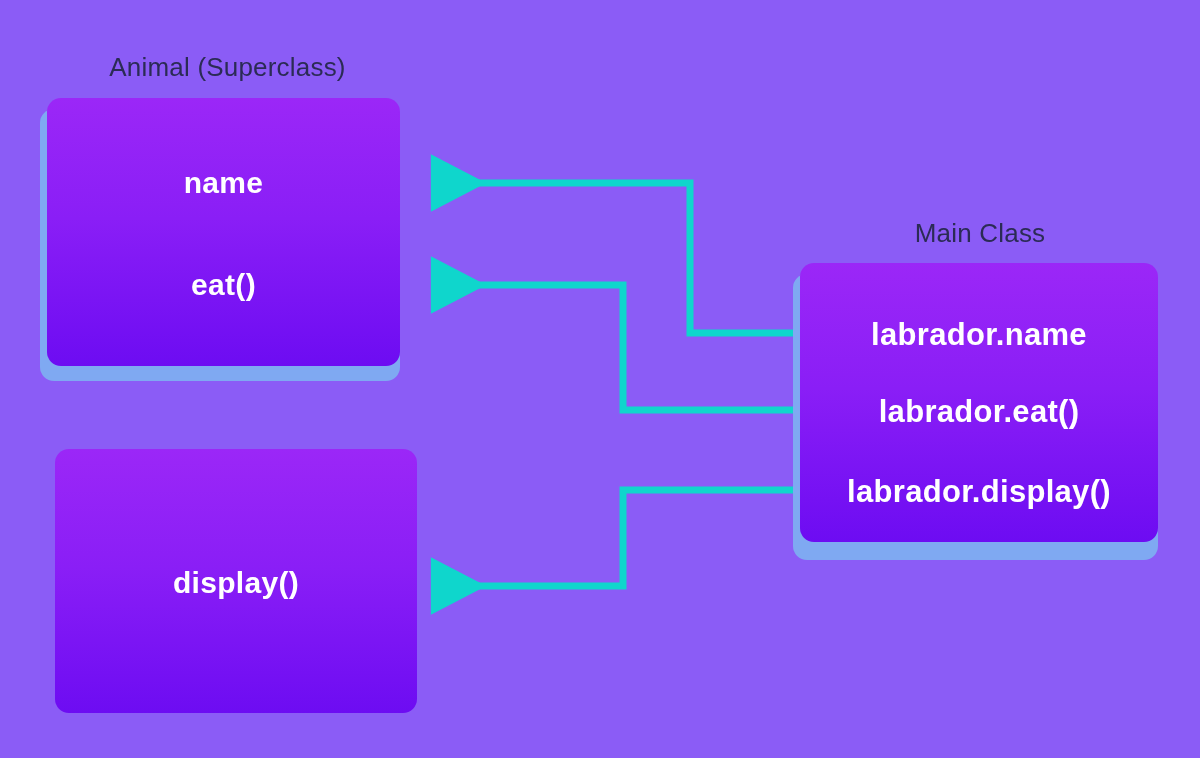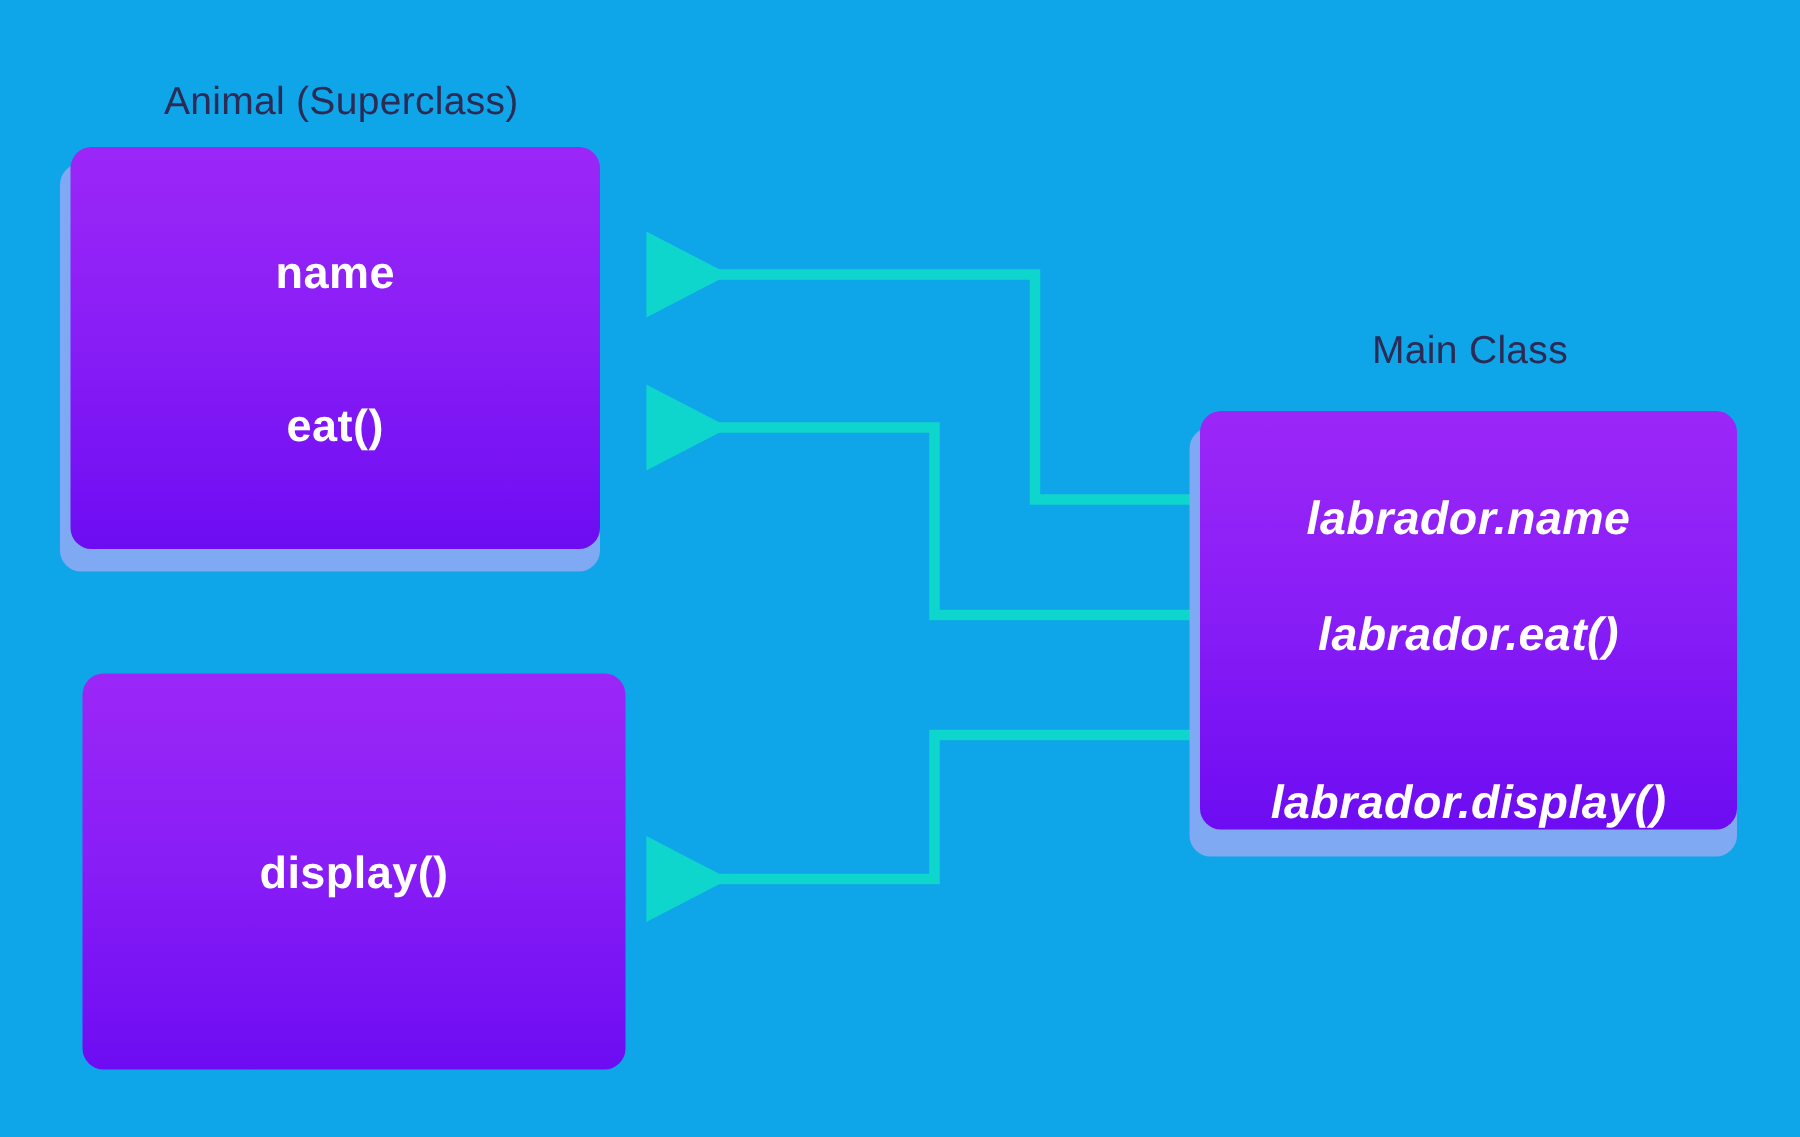"Animal (Superclass)" #stage { background: #0ea5e9 -> #8b5cf6 }
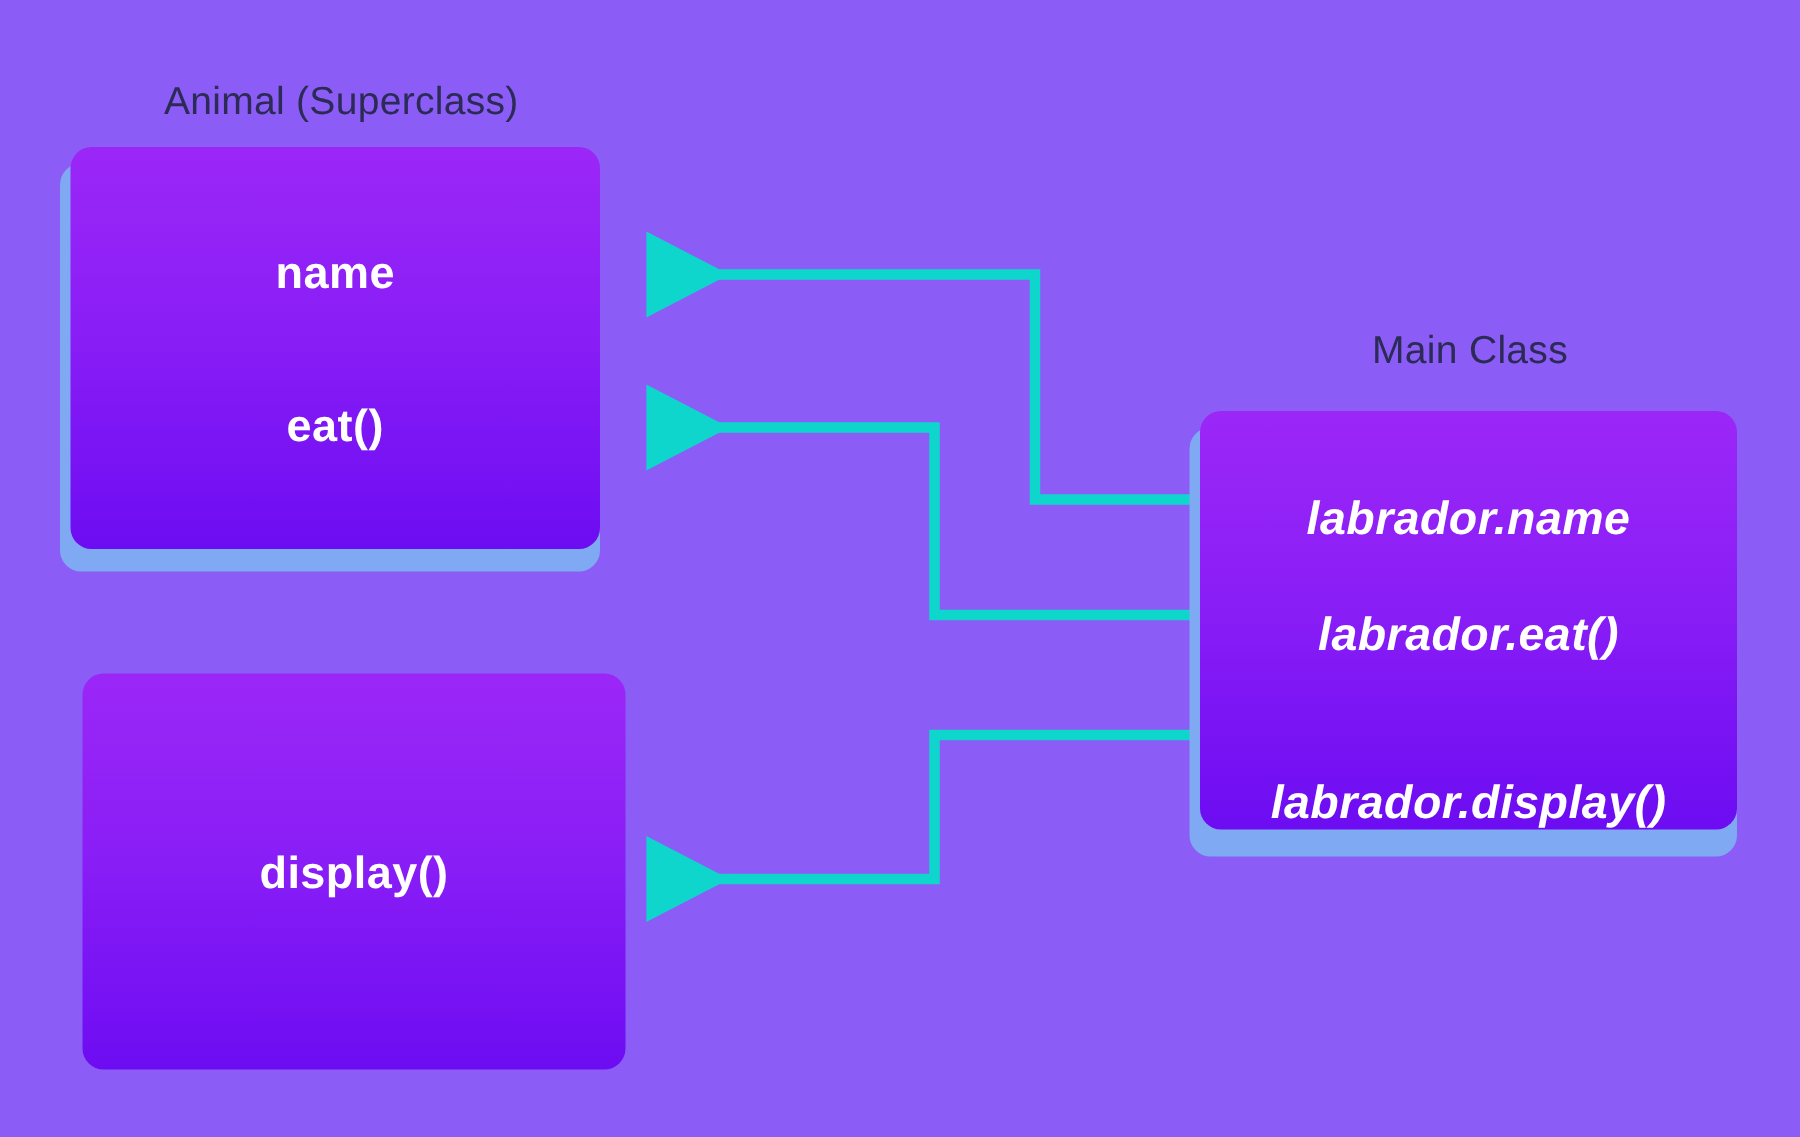"labrador.name" div.box-wrap { font-style: italic -> none; top: 56px -> 45px }
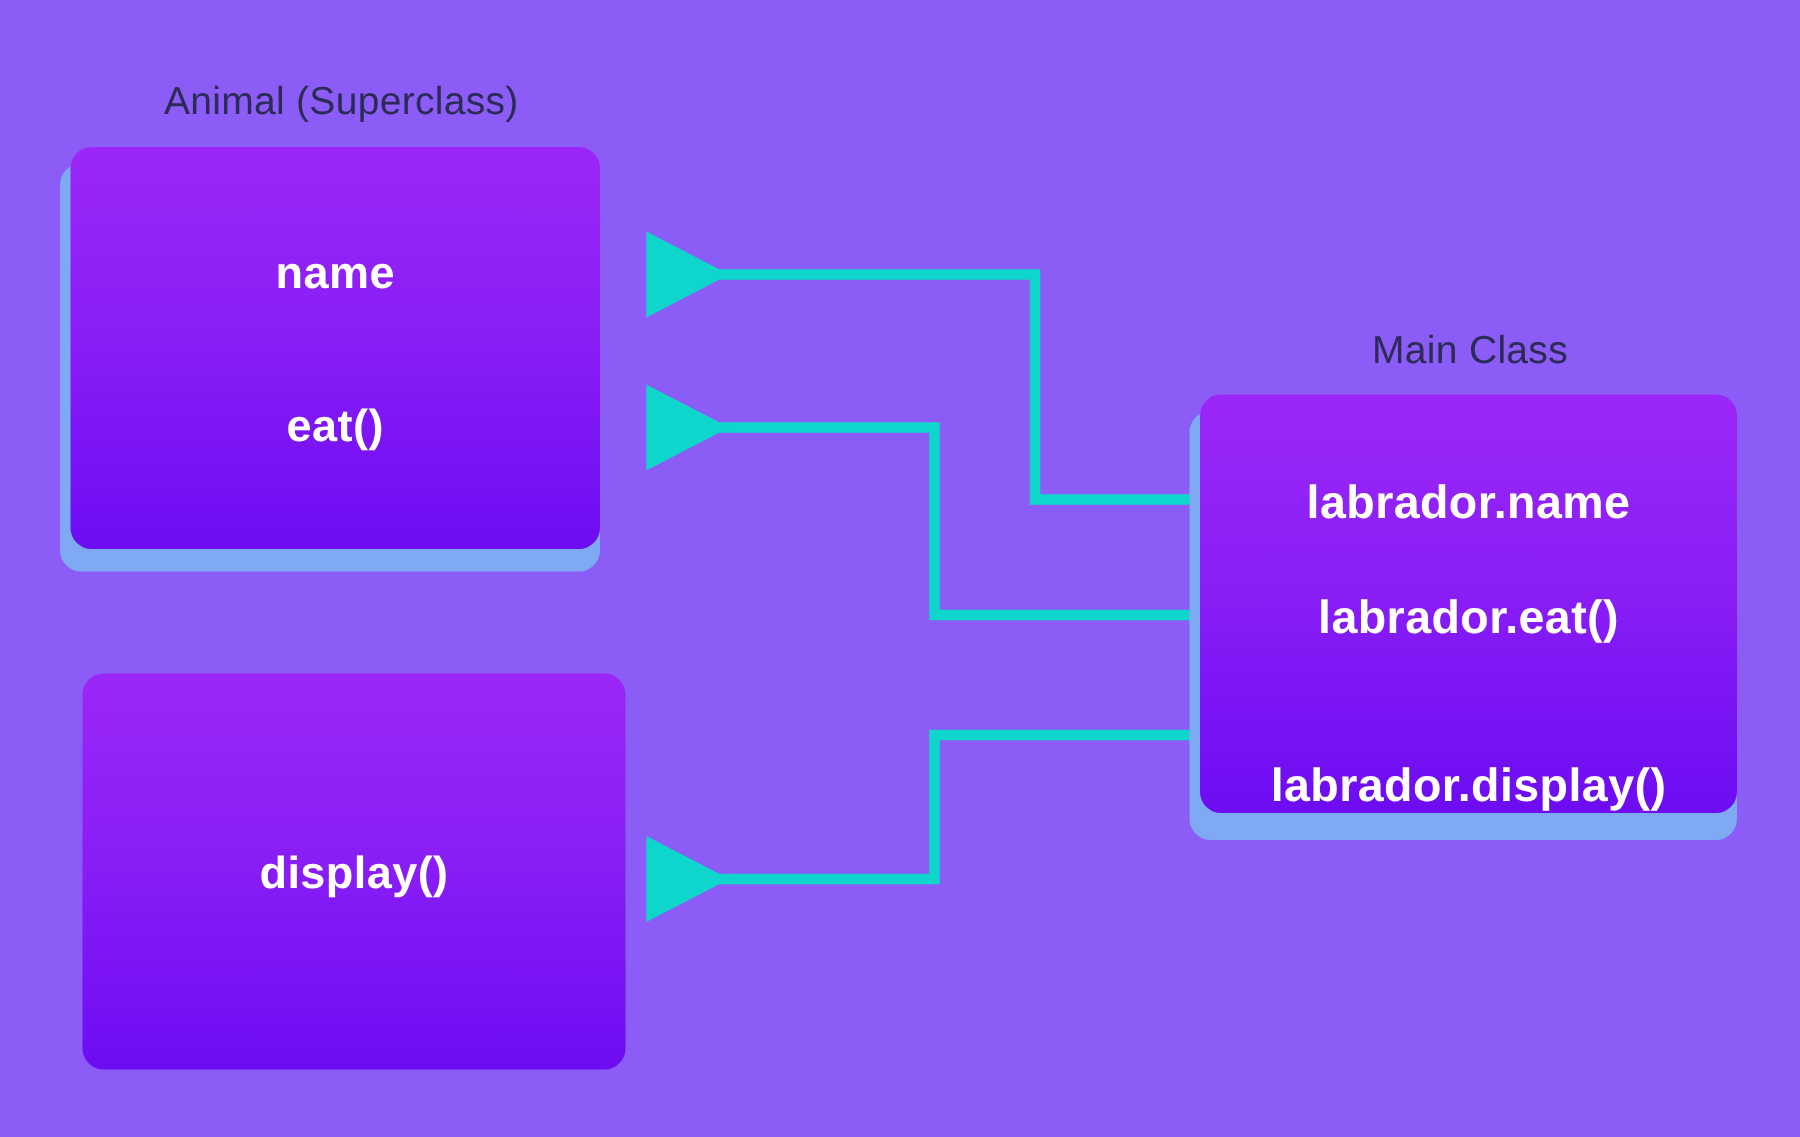"labrador.display()" div.box-entry { margin-top: 32px -> none }
